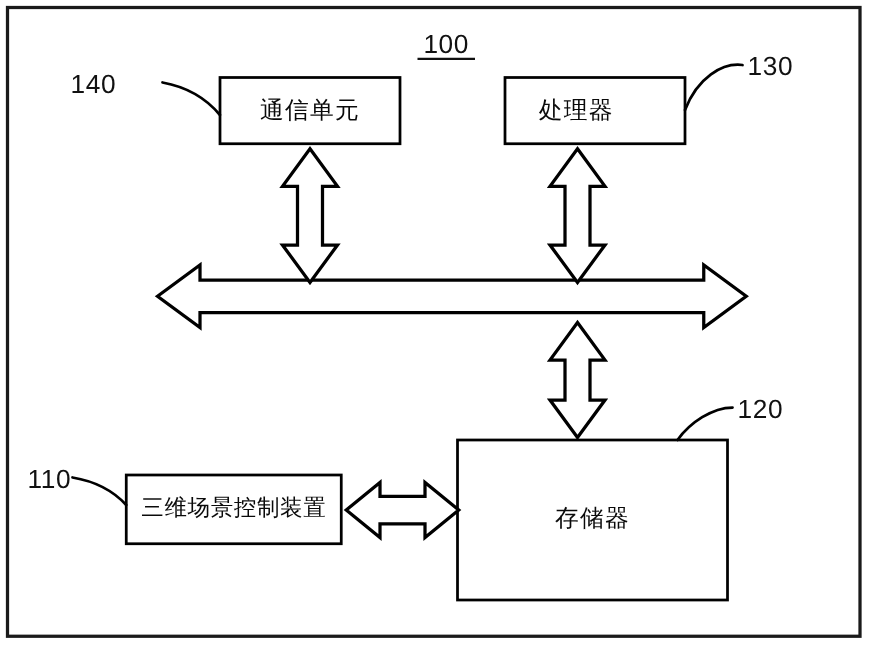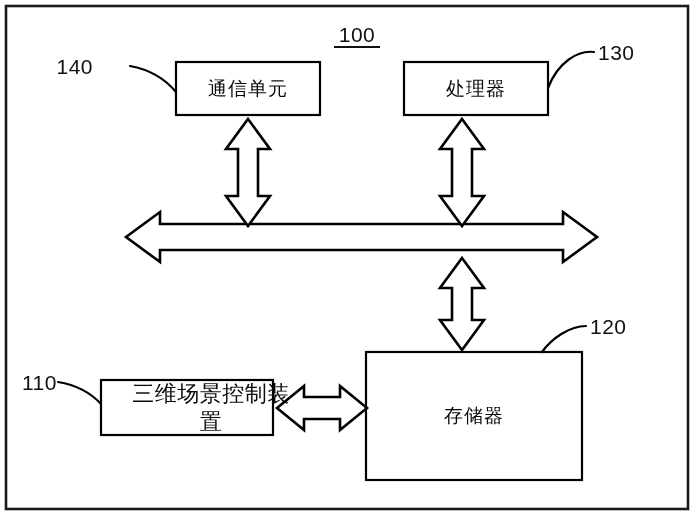"处理器" div.box-label { left: 404px -> 389px }
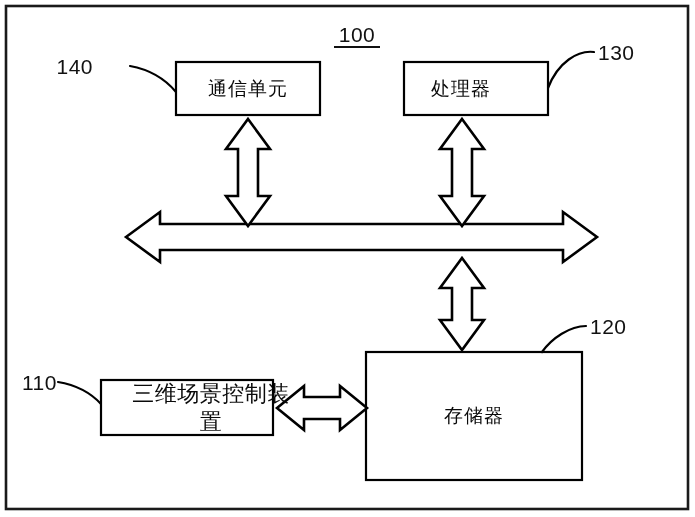"三维场景控制装置" .box-label.wrap { font-size: 22px -> 18px; margin-left: 24px -> none }
